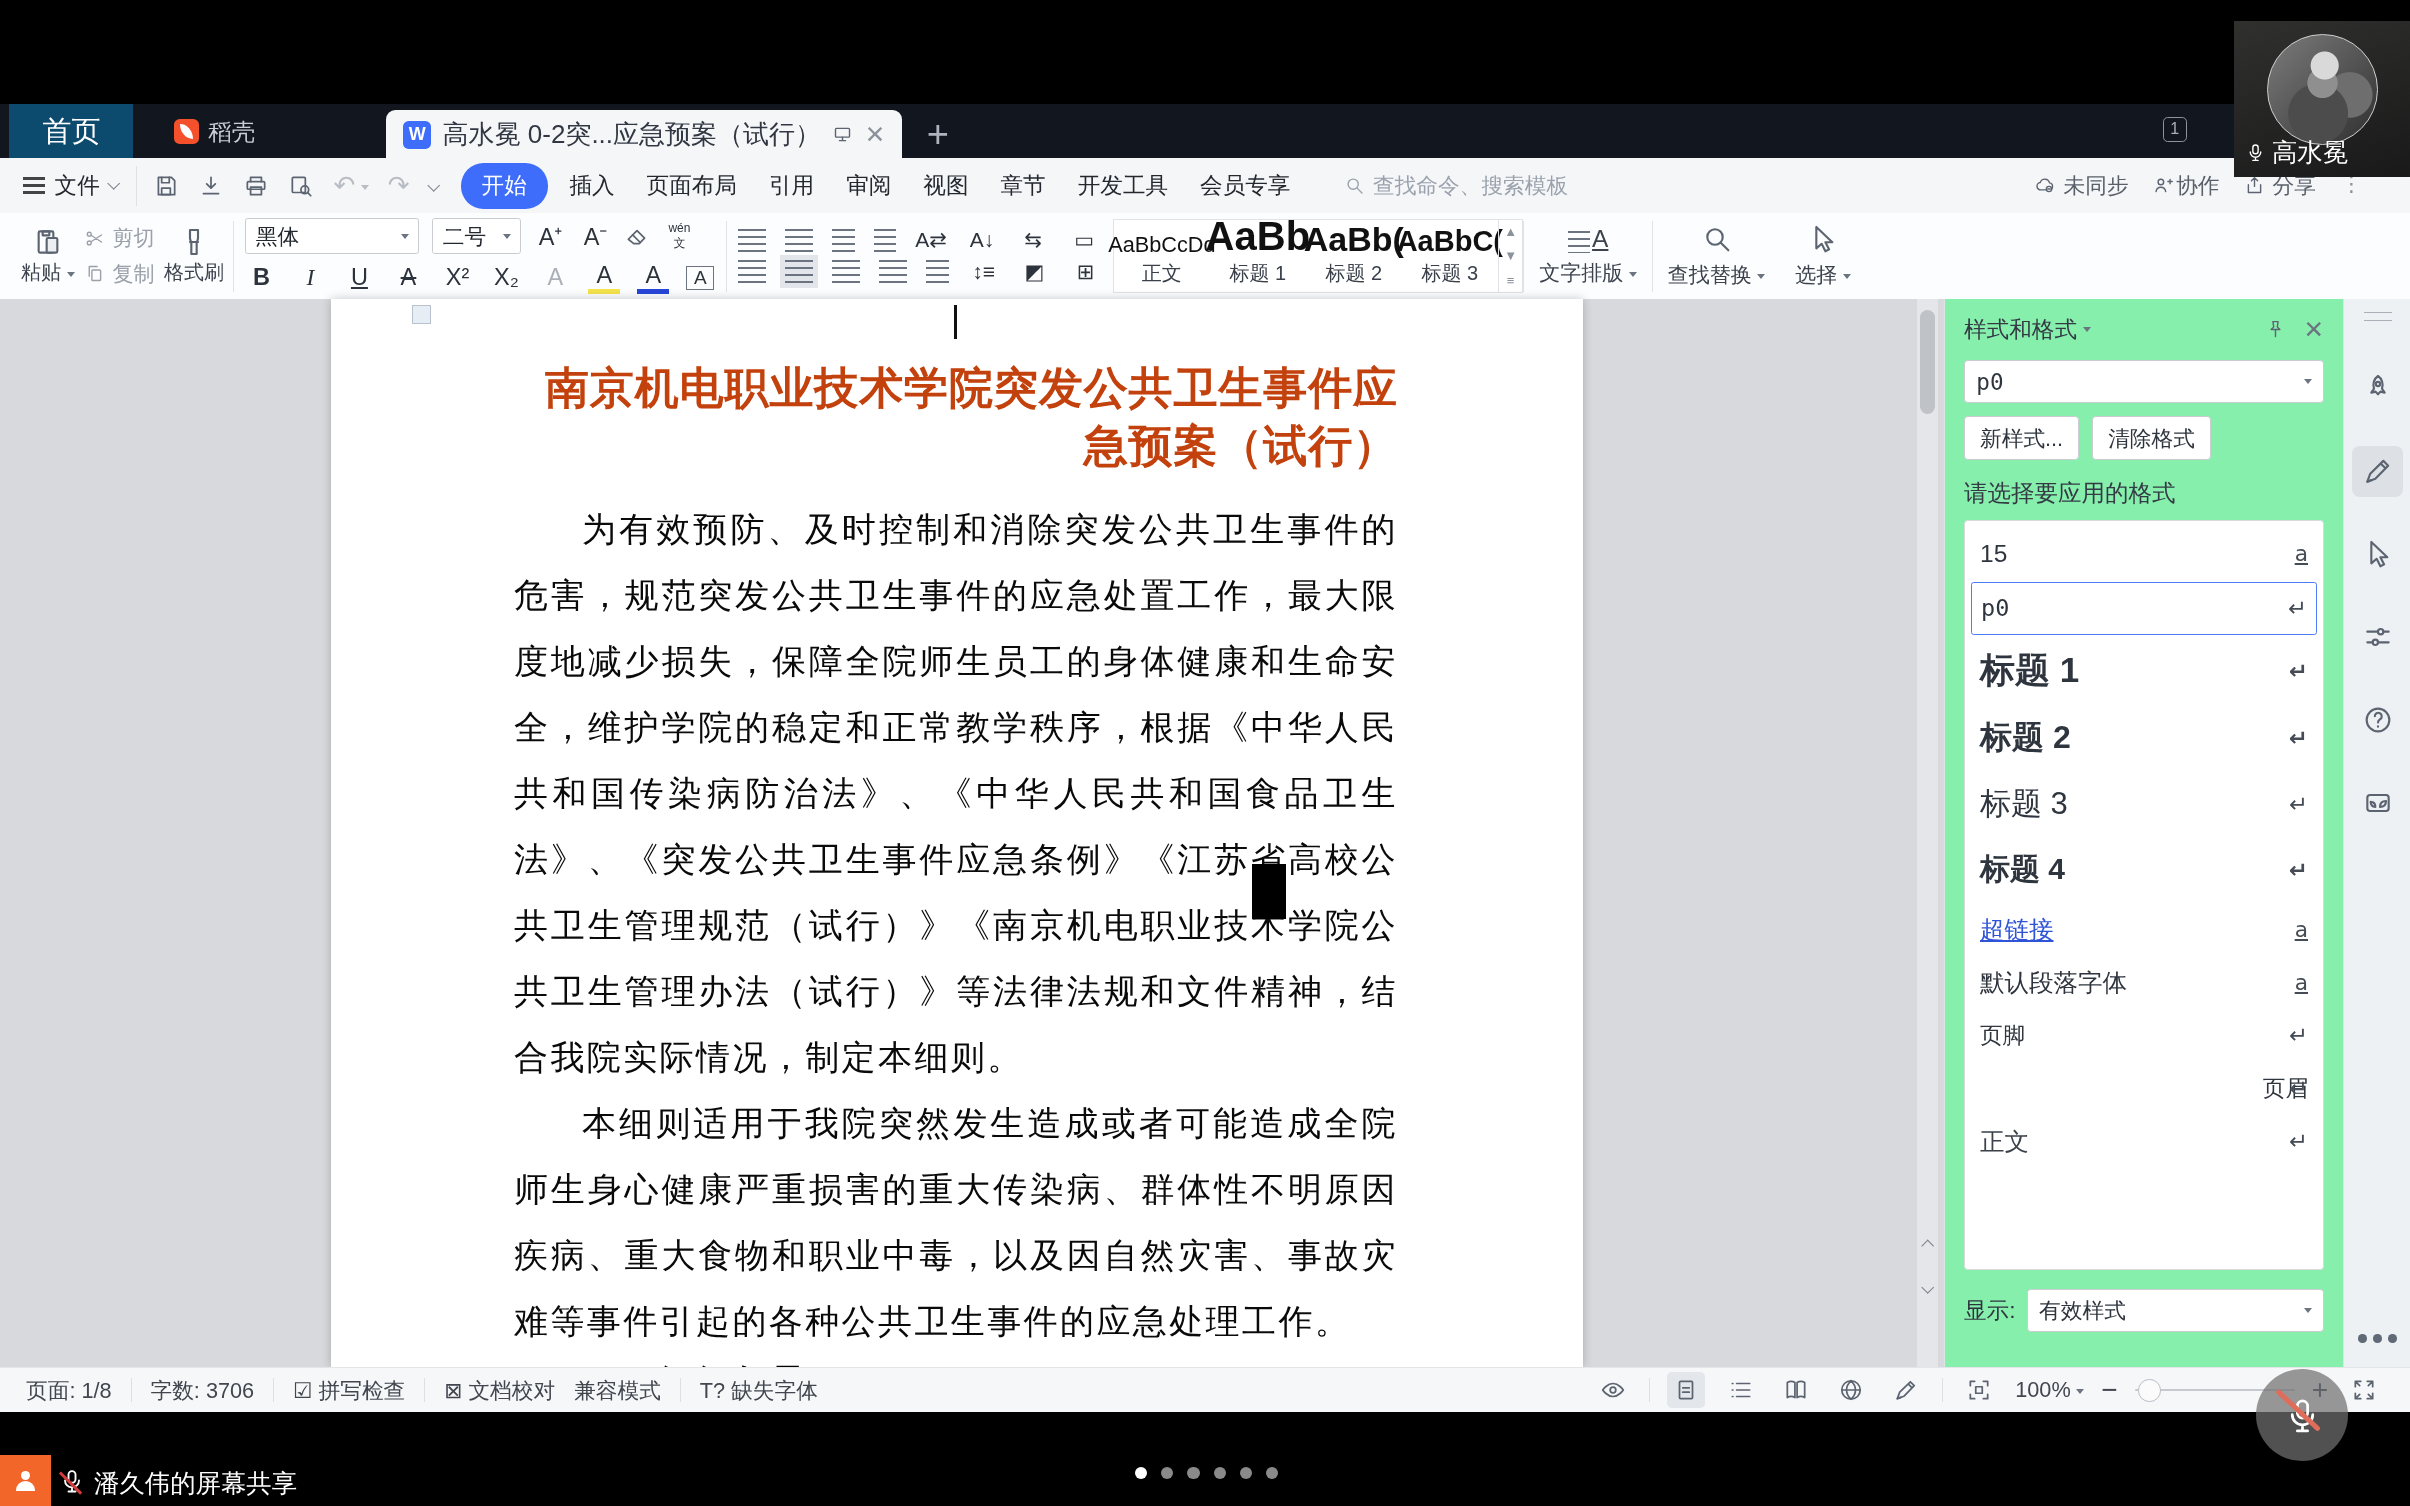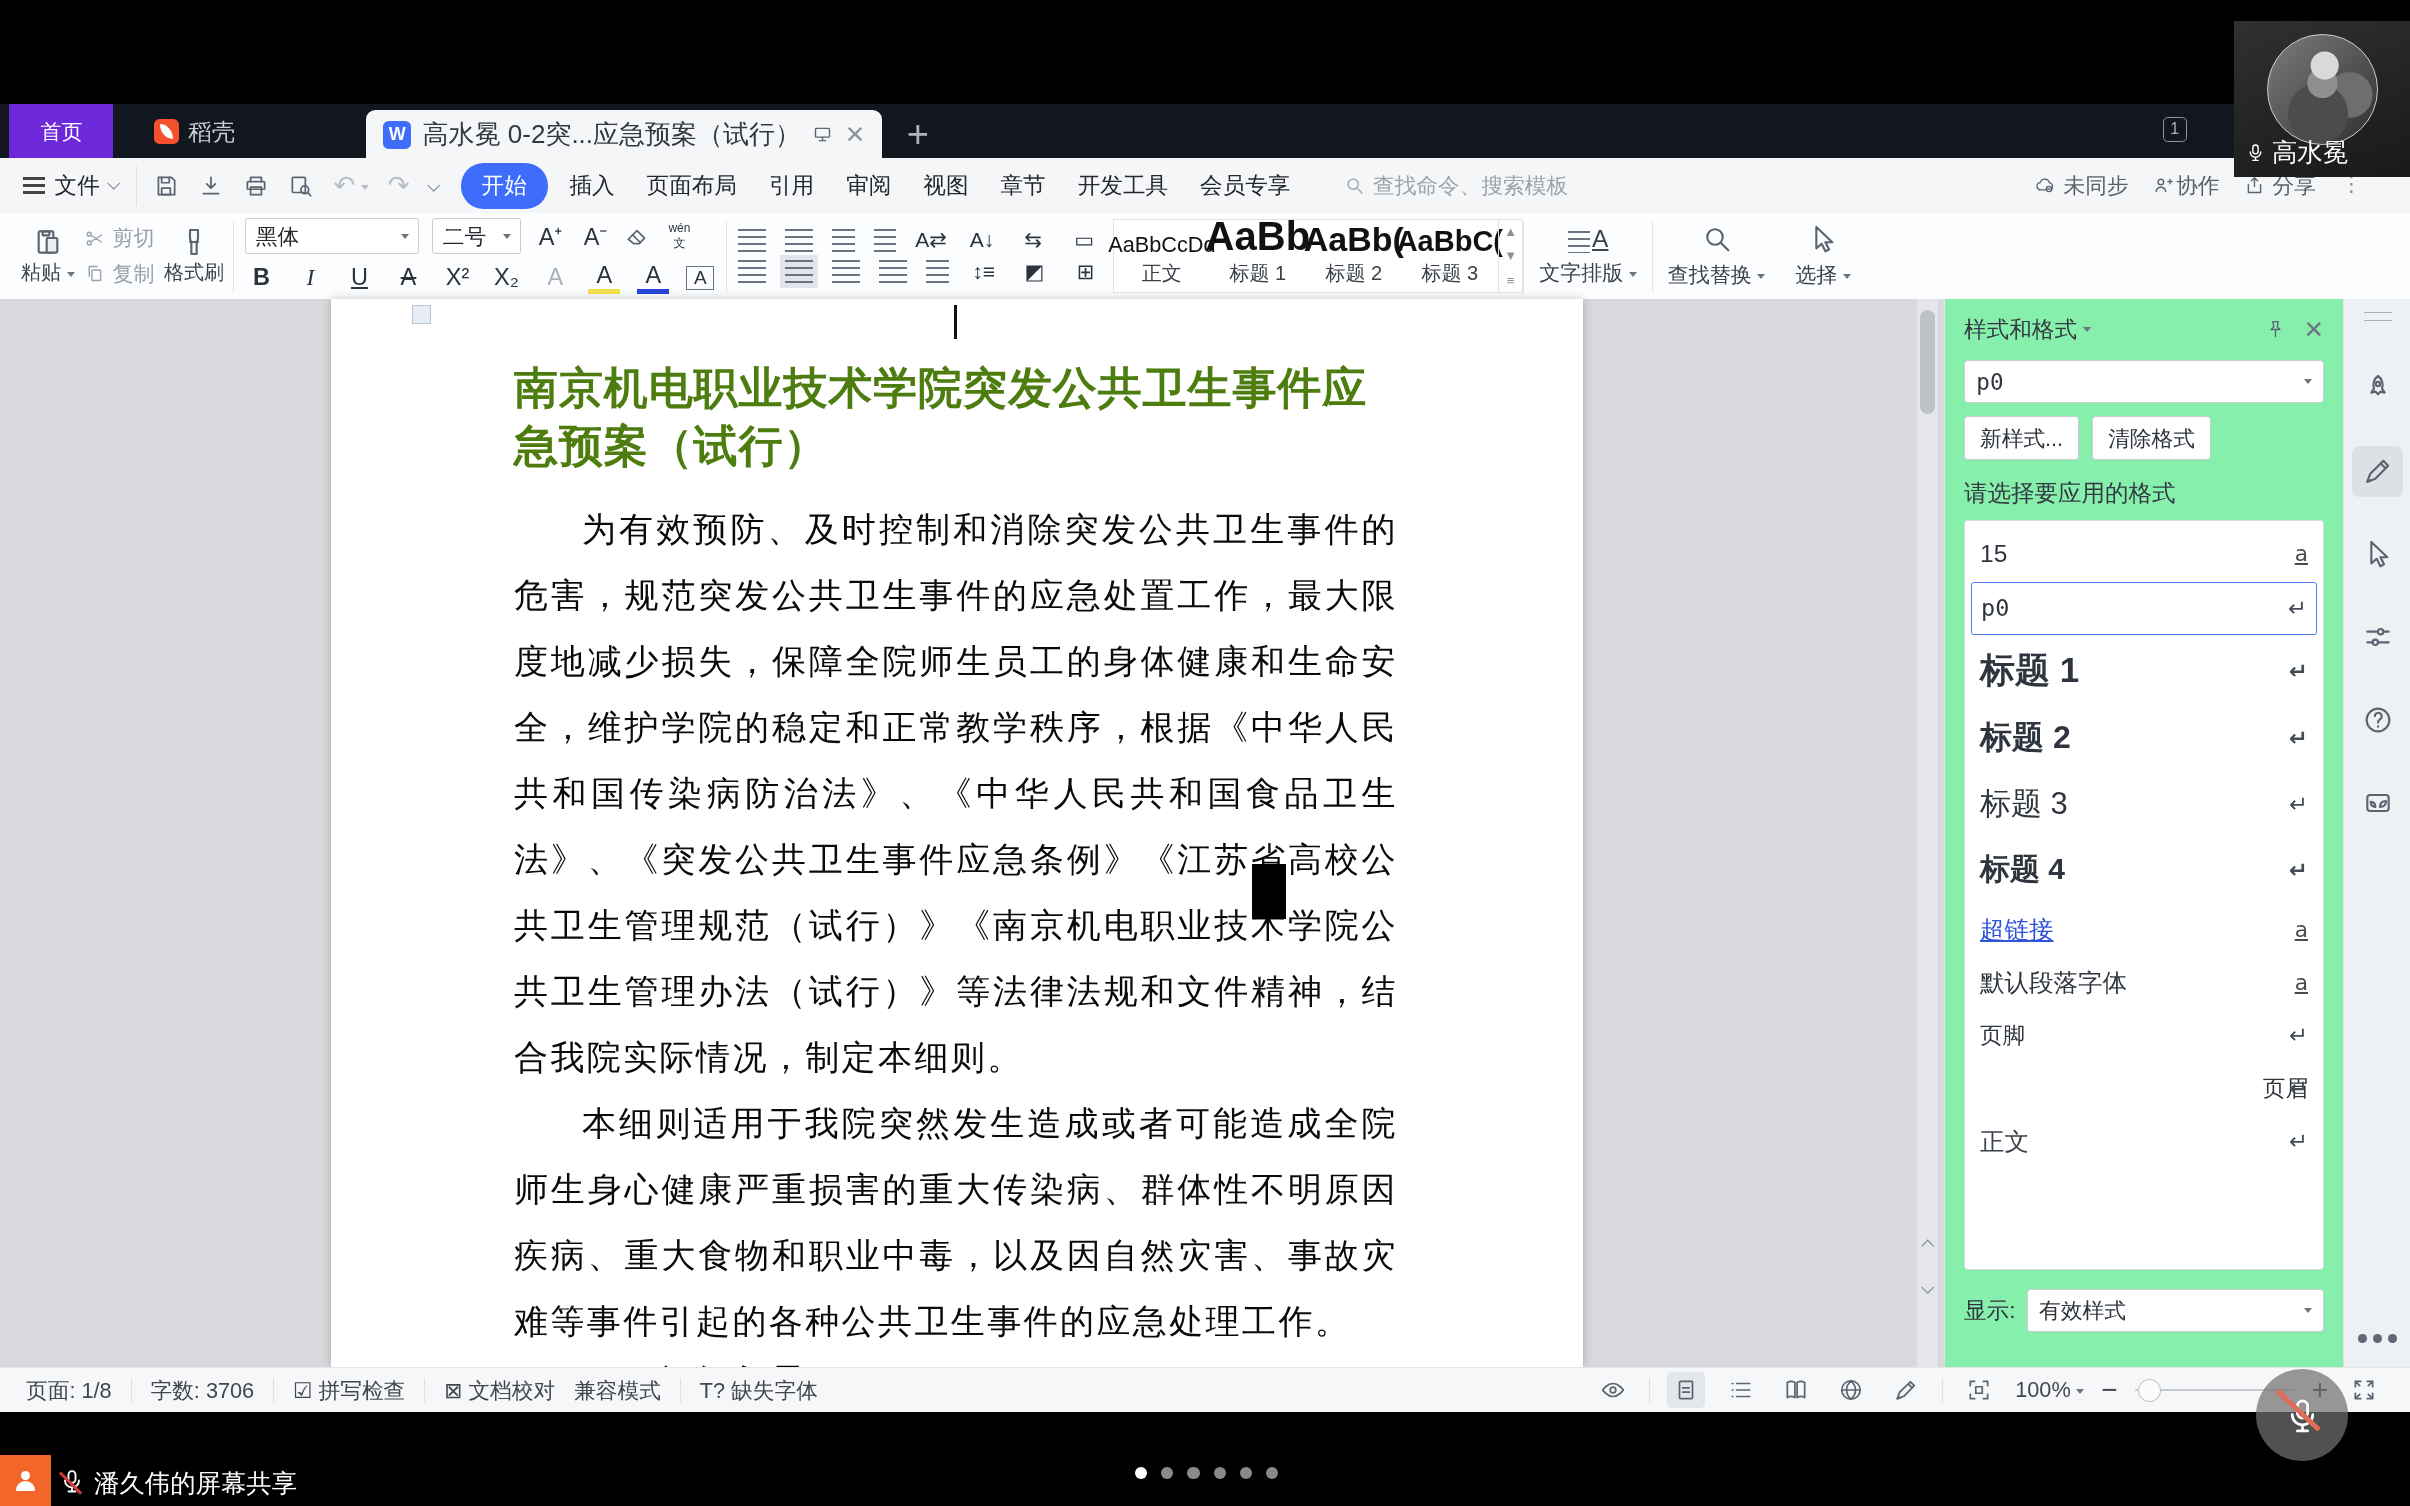"首页" .tab-home { background: #6d28d9 -> #0c4a6e; font-size: 21px -> 29px; width: 104px -> 124px }
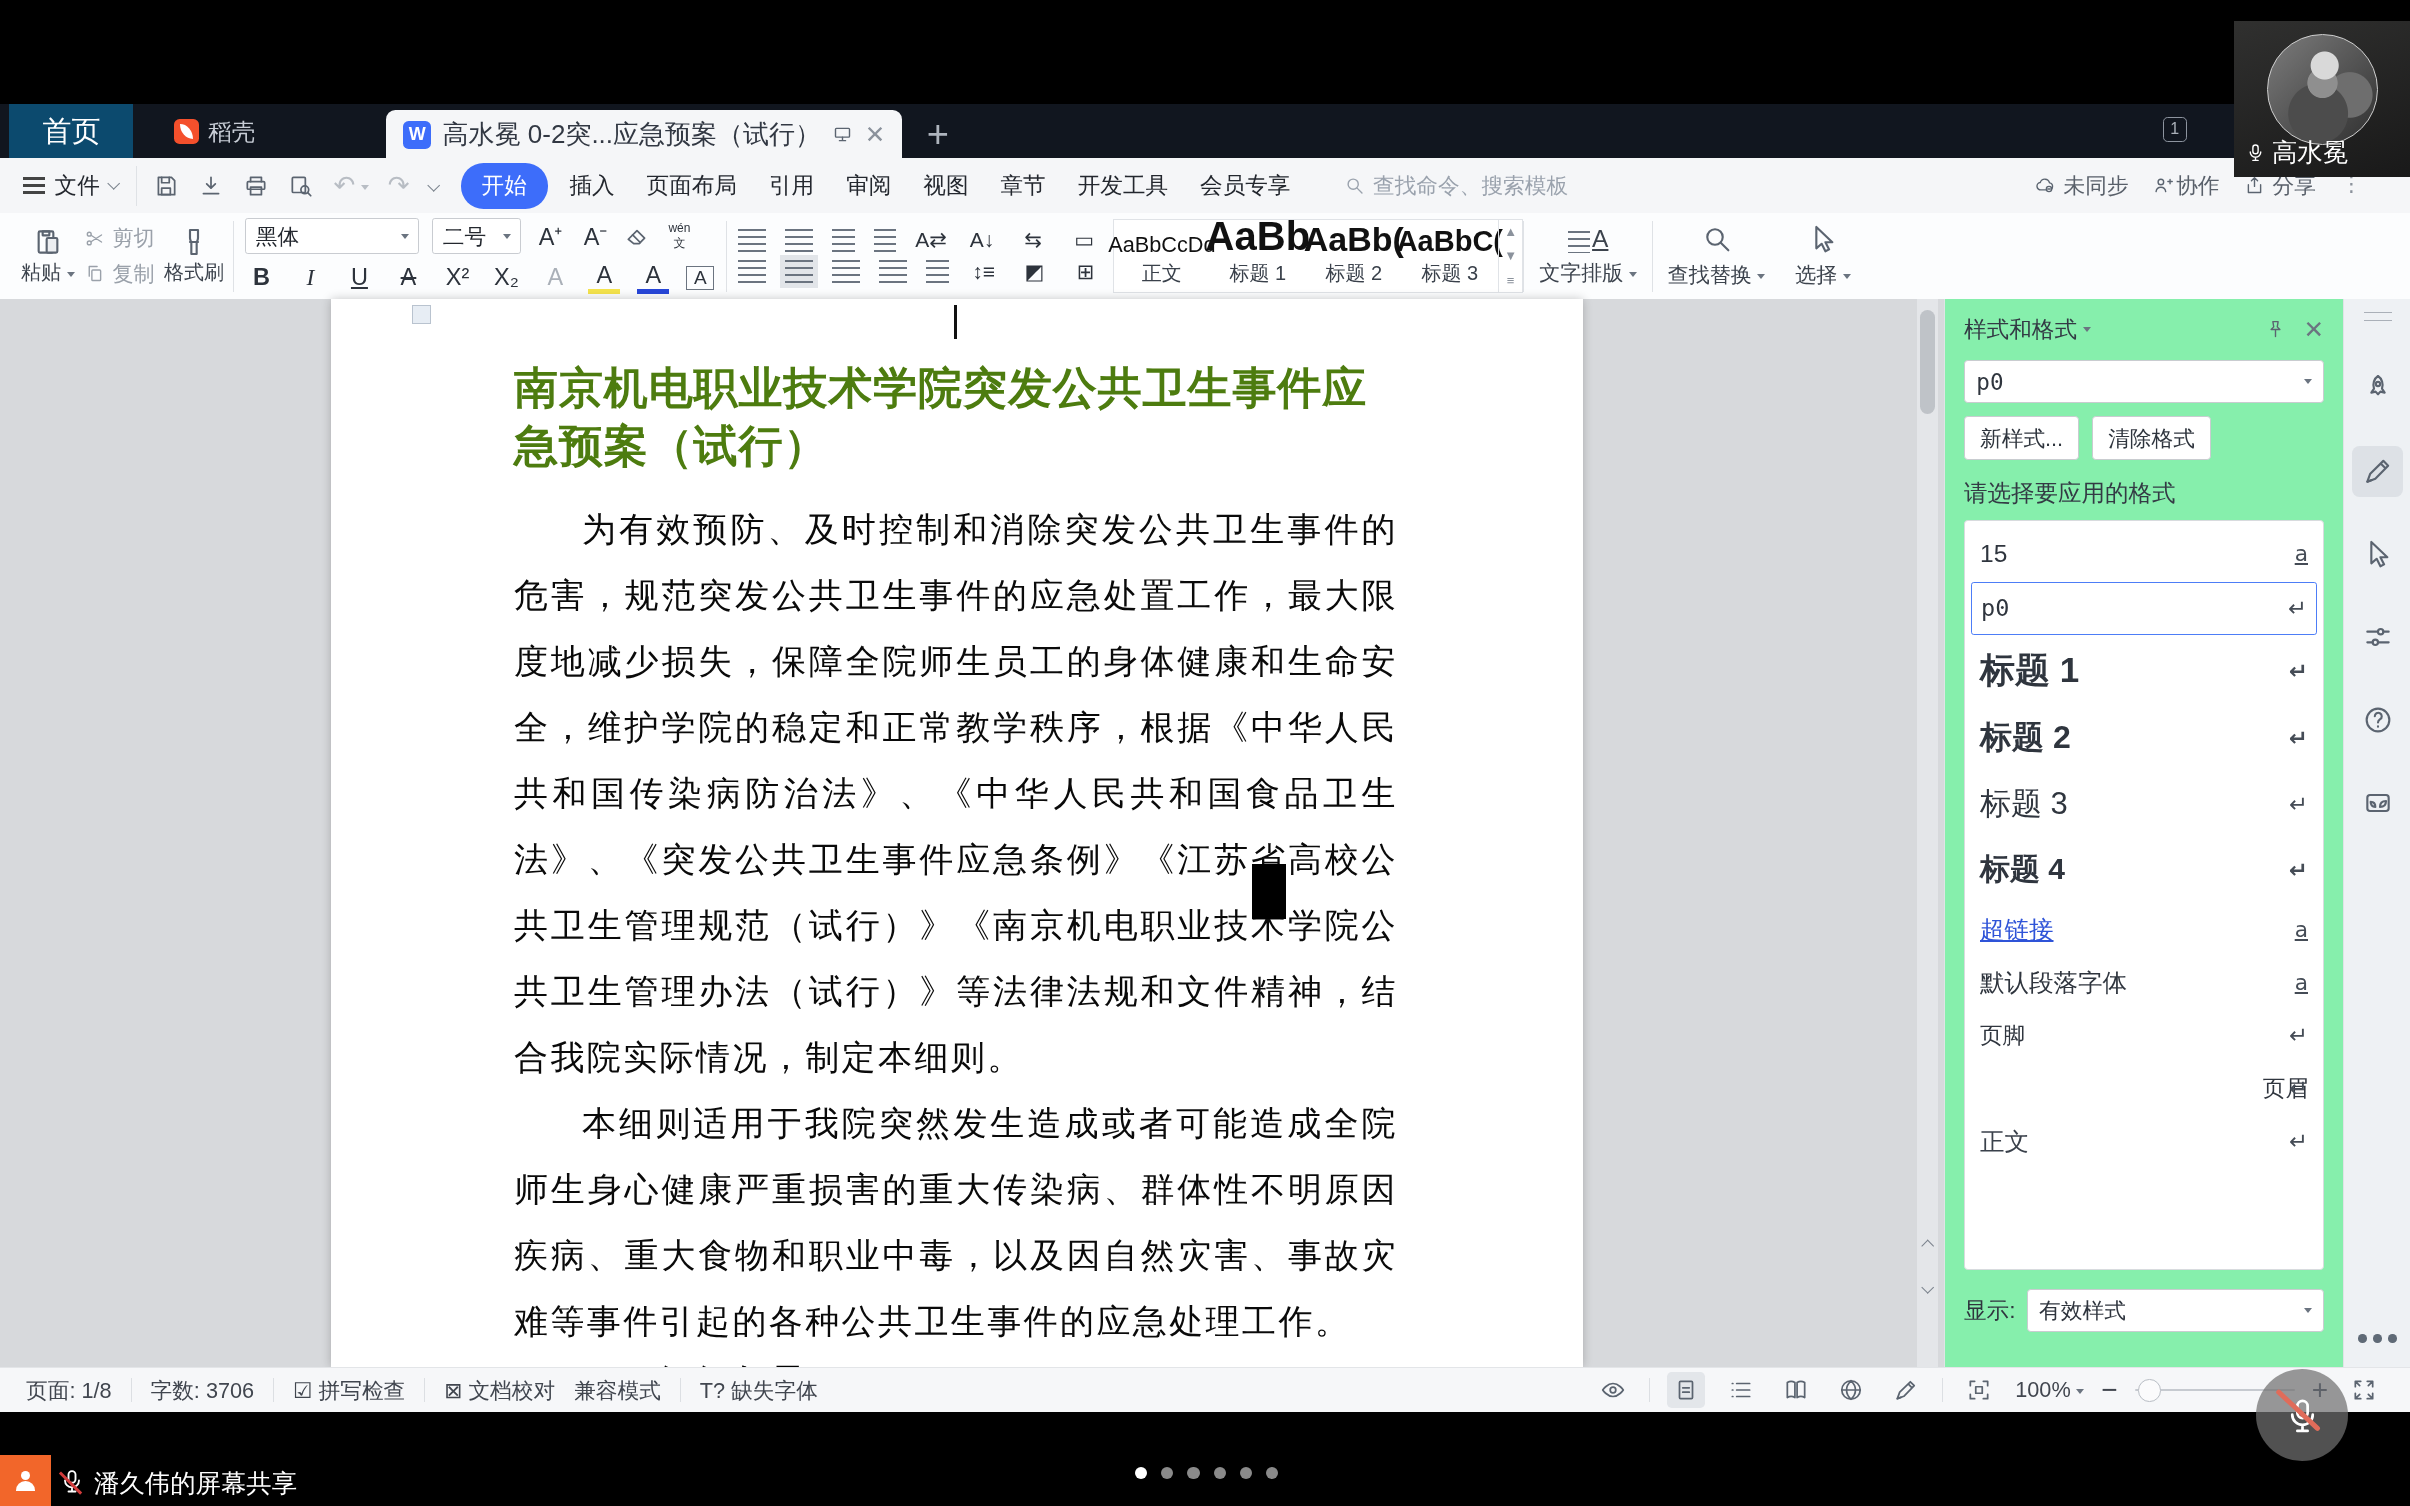"南京机电职业技术学院突发公共卫生事件应急预案（试行）" .doctitle { color: #4d7c0f -> #c2410c; text-align: left -> right }
